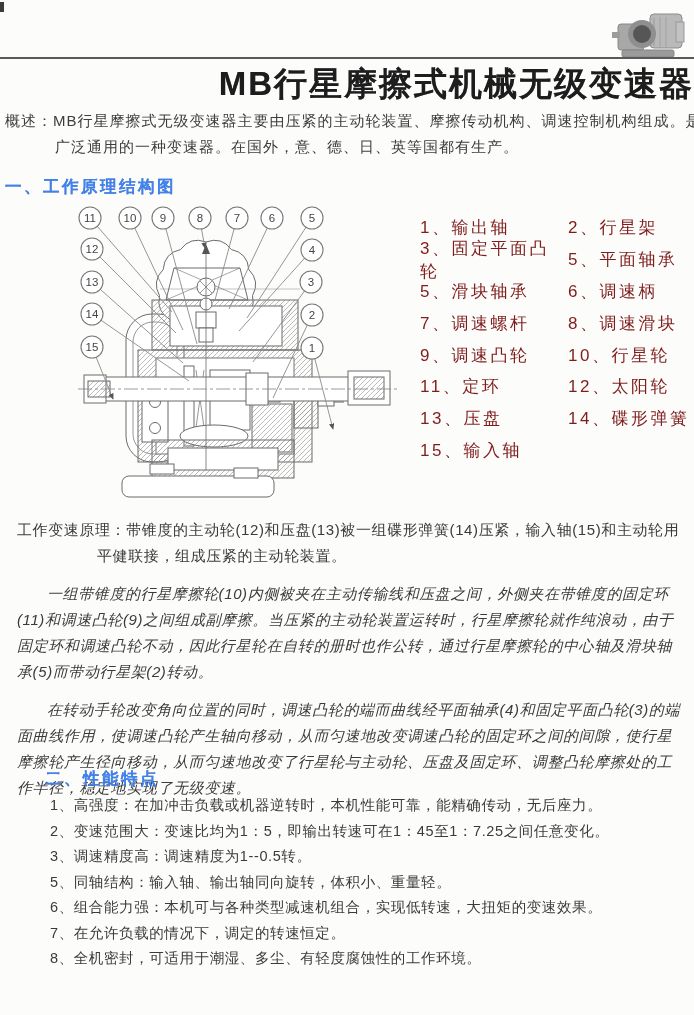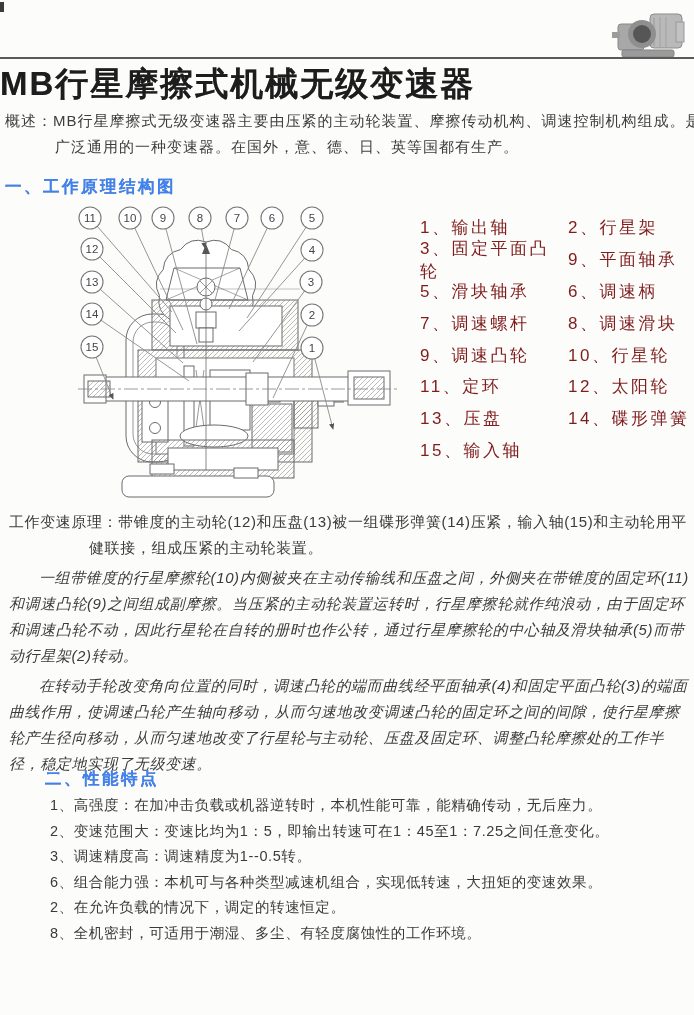"MB行星摩擦式机械无级变速器" .doc-title { text-align: left -> right }
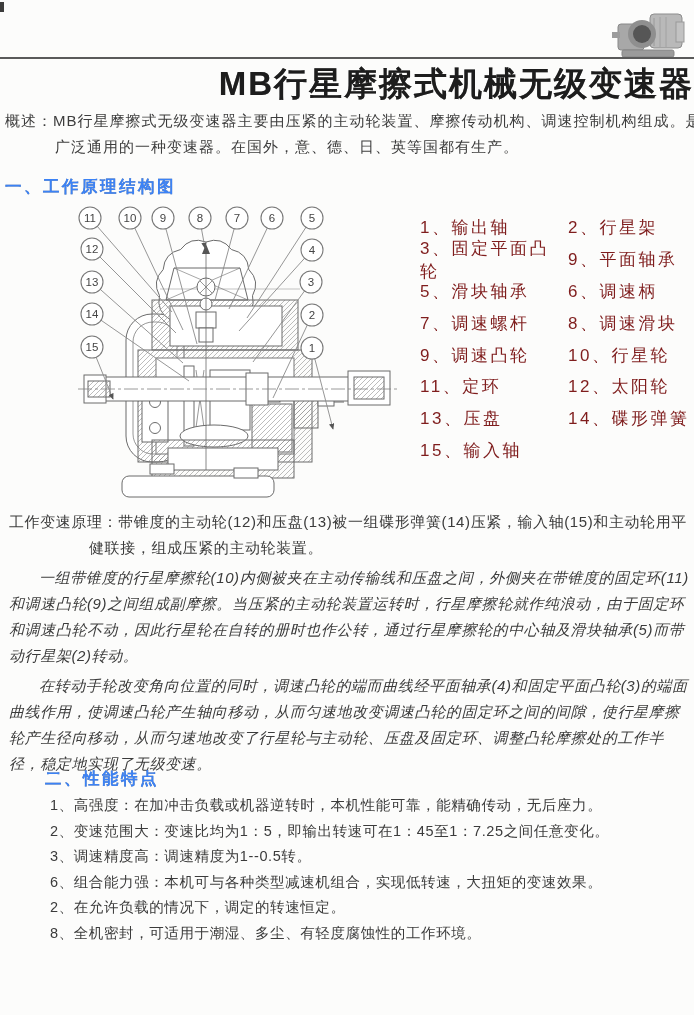"9、平面轴承" span { text: 9 -> 5 }
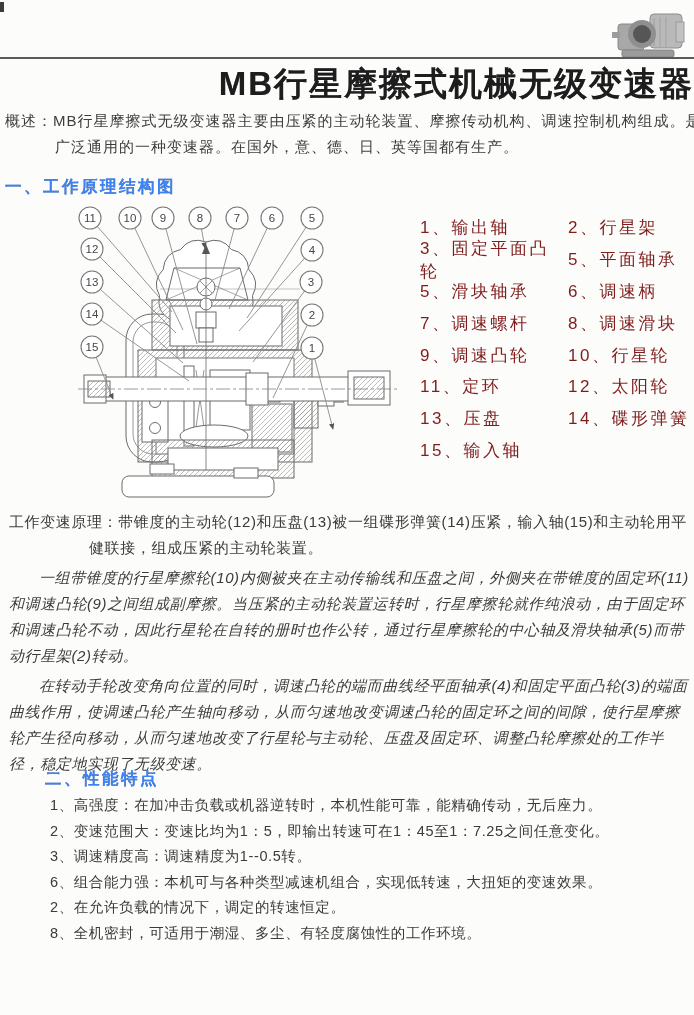"工作变速原理：带锥度的主动轮(12)和压盘(13)被一组碟形弹簧(14)压紧，输" .principle p { margin: 4px -> 12px }
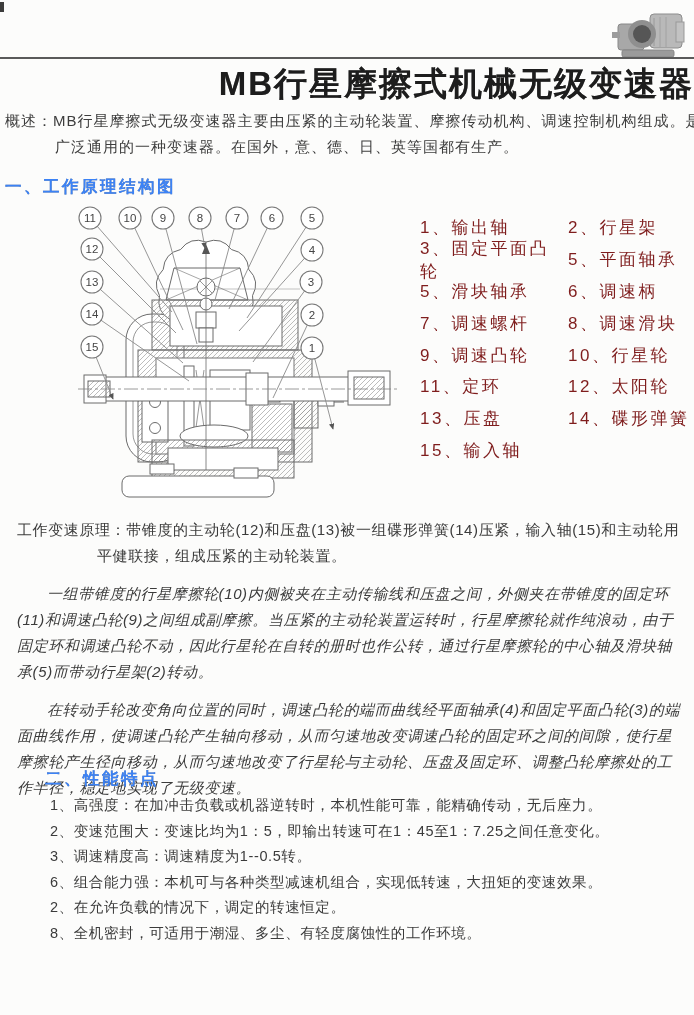"5、同轴结构：输入轴、输出轴同向旋转，体积小、重量轻。" div { html: none -> <div>5、同轴结构：输入轴、输出轴同向旋转，体积小、重量轻。</div> }
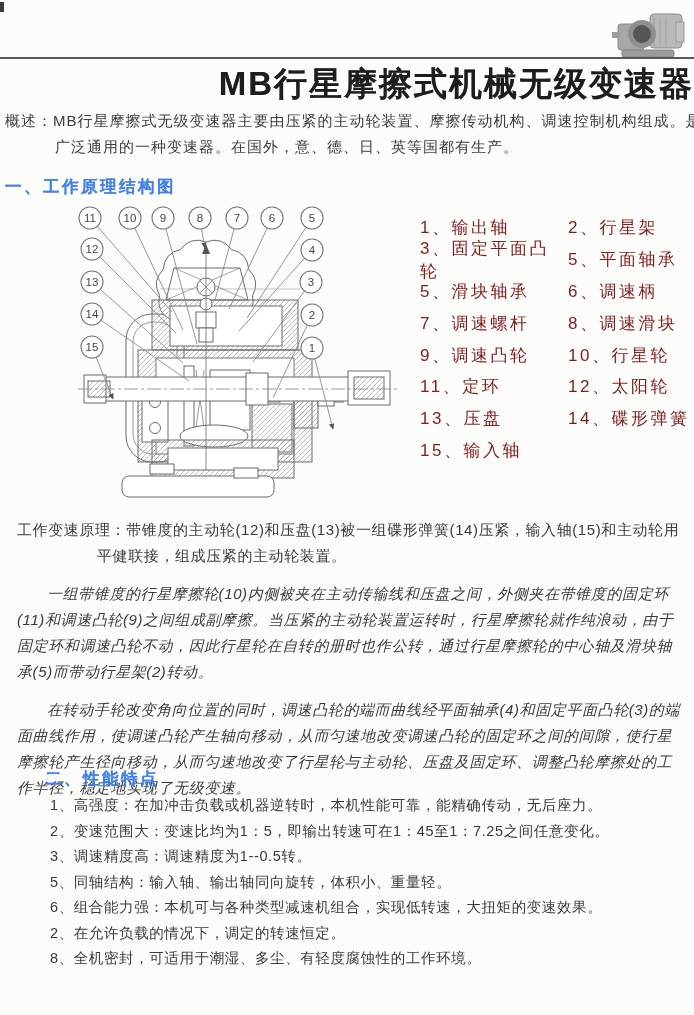"2、在允许负载的情况下，调定的转速恒定。" div { text: 2 -> 7 }
